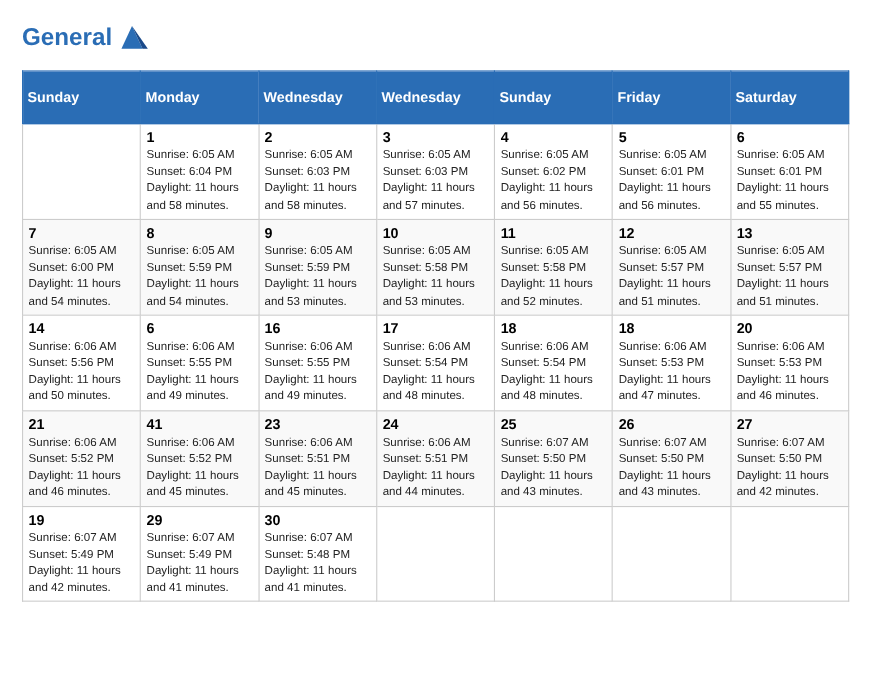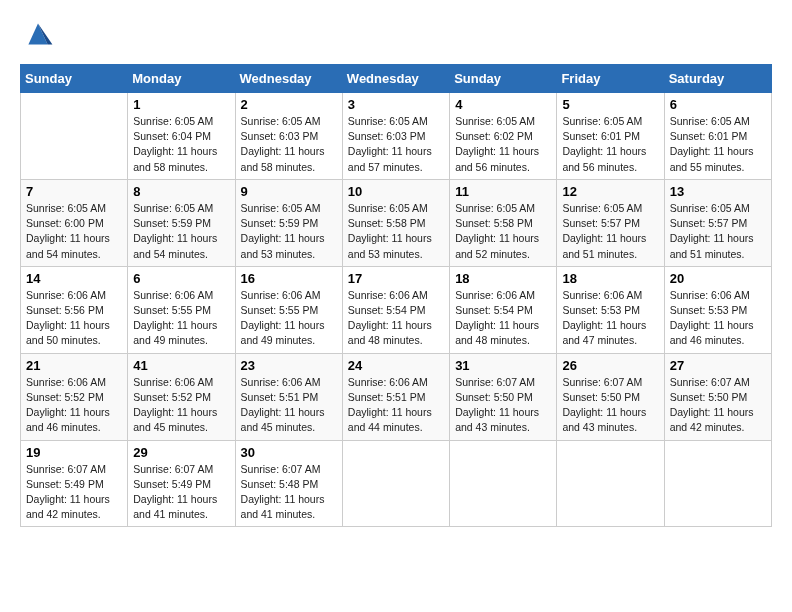"General" span.logo-text { html: none -> <span> <span>General</span> </span> }
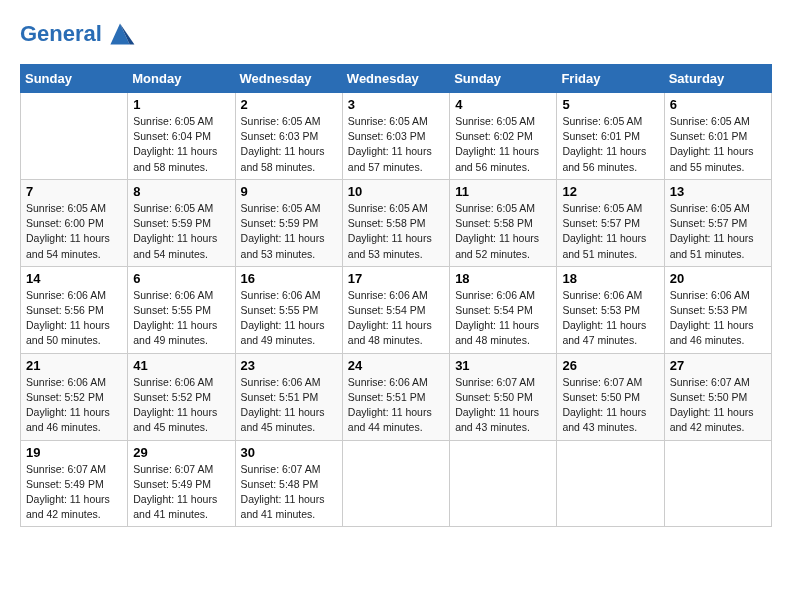"Sunday" thead tr th { padding: 6px 4px -> 16px 4px }
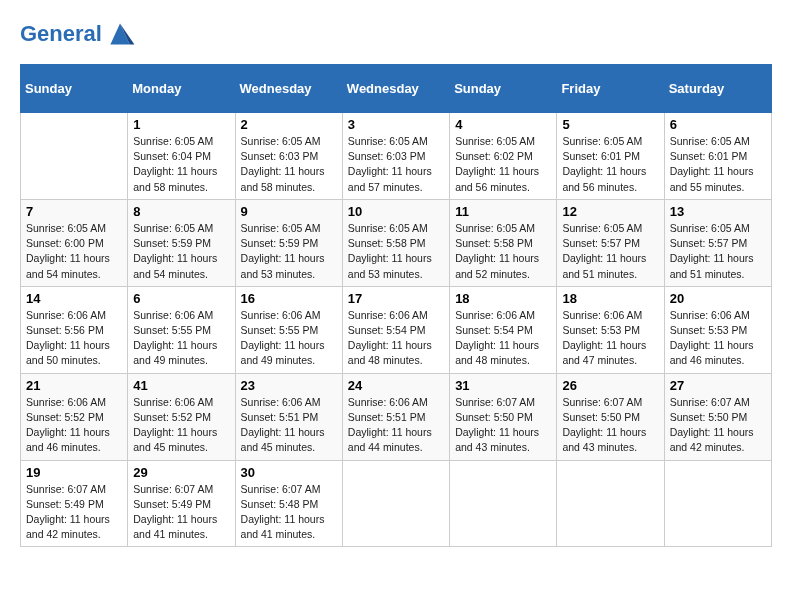"31" span.day-num { text: 31 -> 25 }
